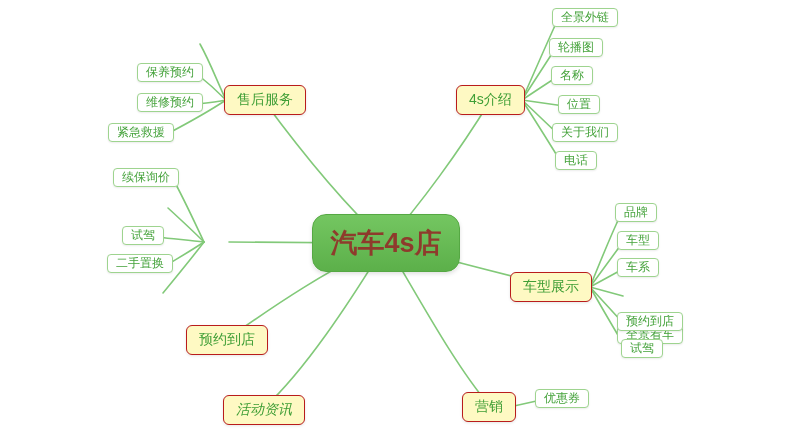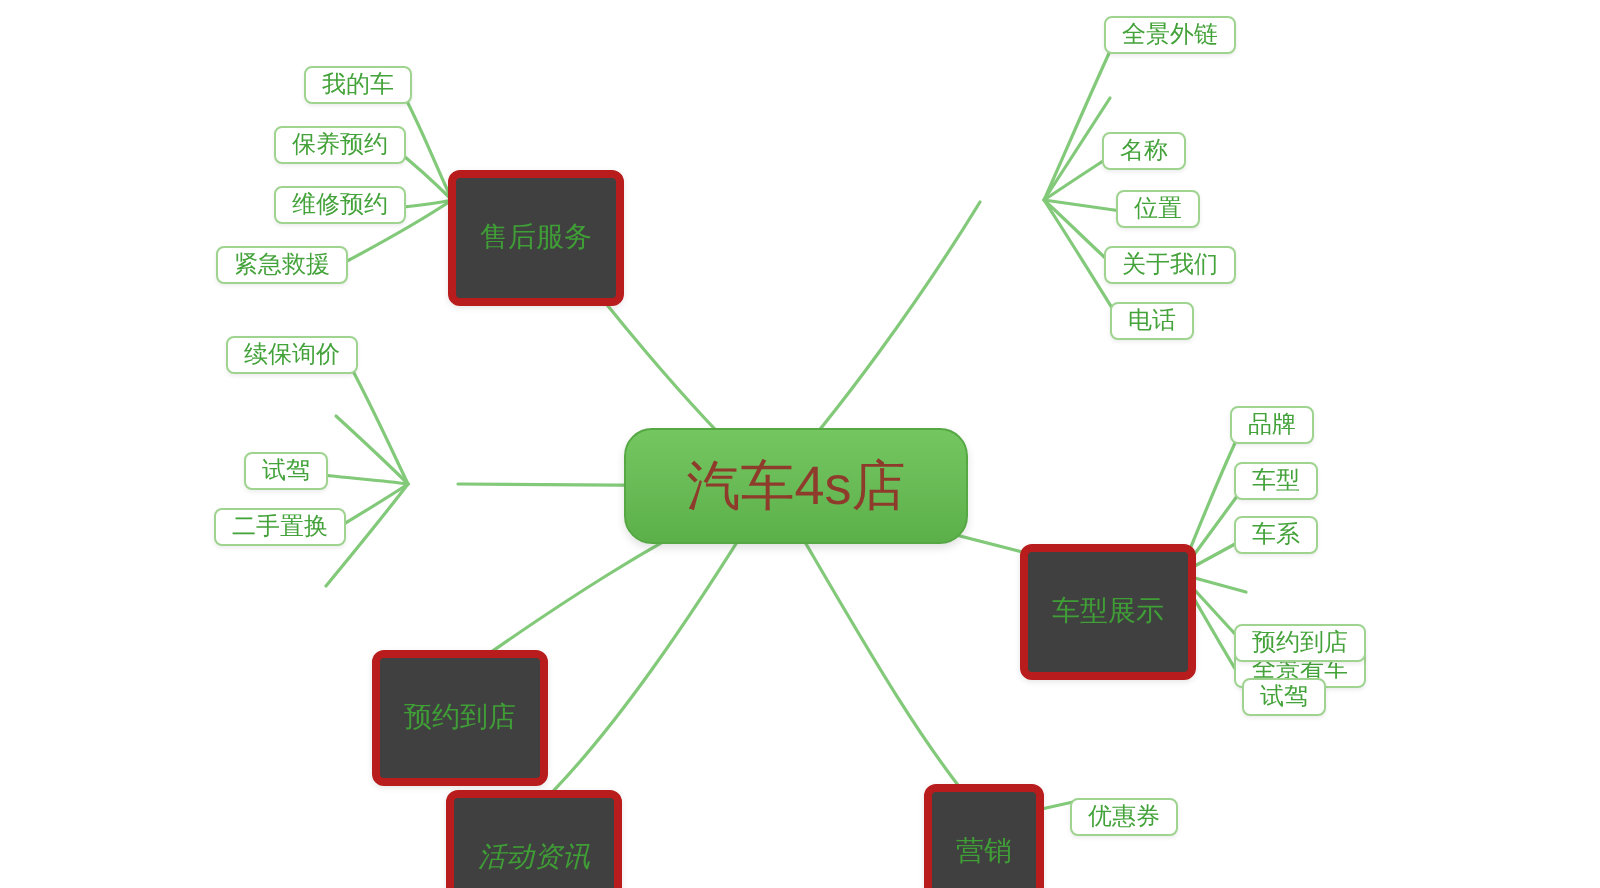"我的车" div.node { html: <div>我的车</div> -> none }
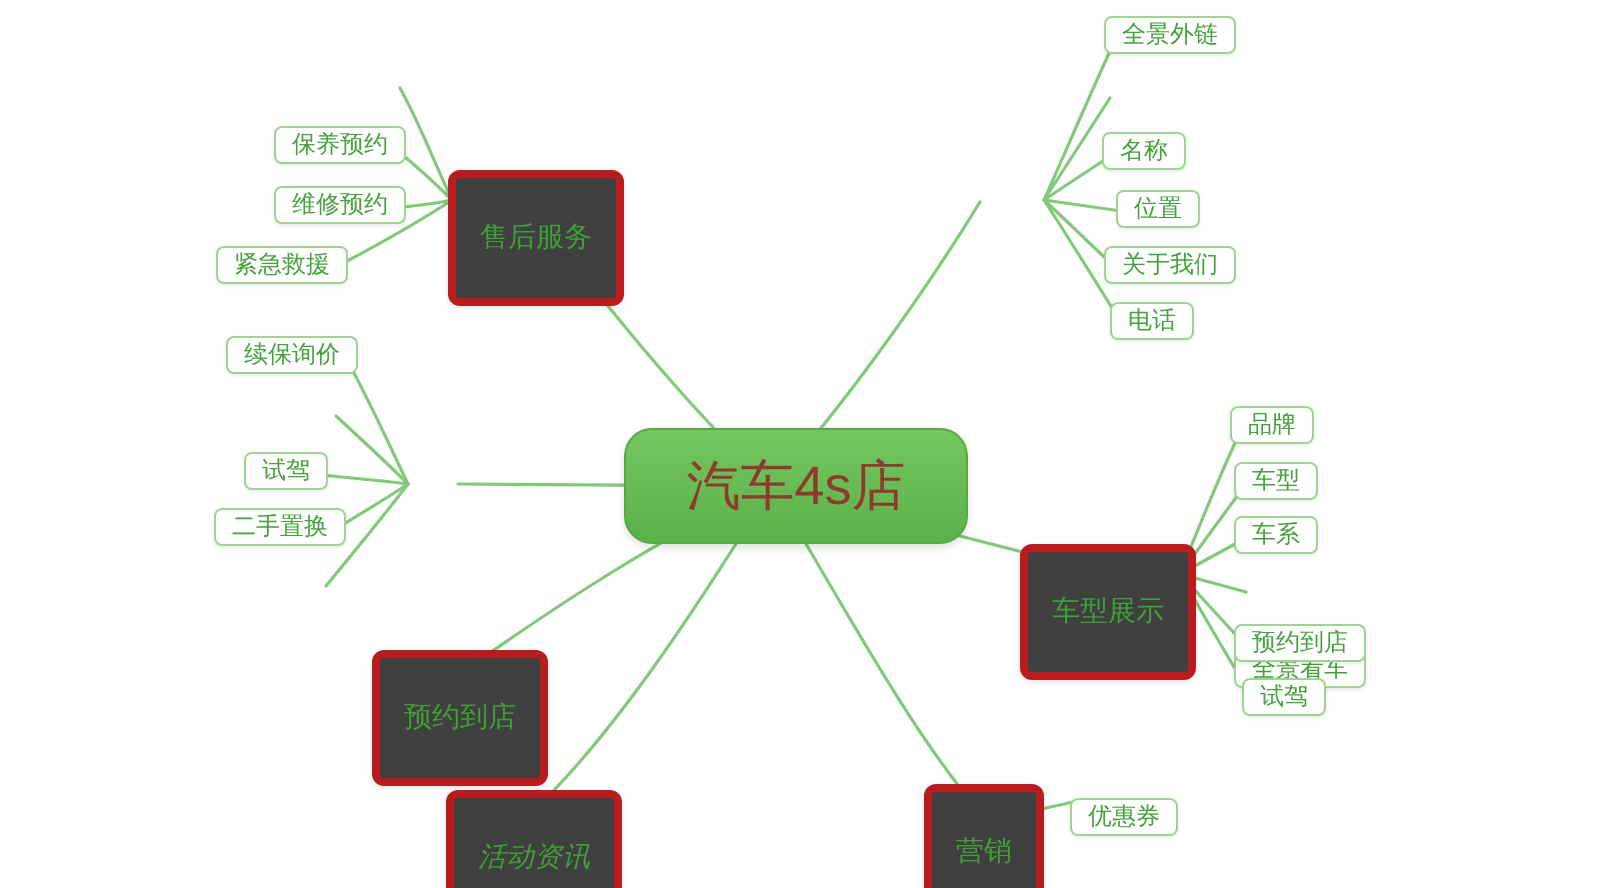"轮播图" div.node { html: none -> <div>轮播图</div> }
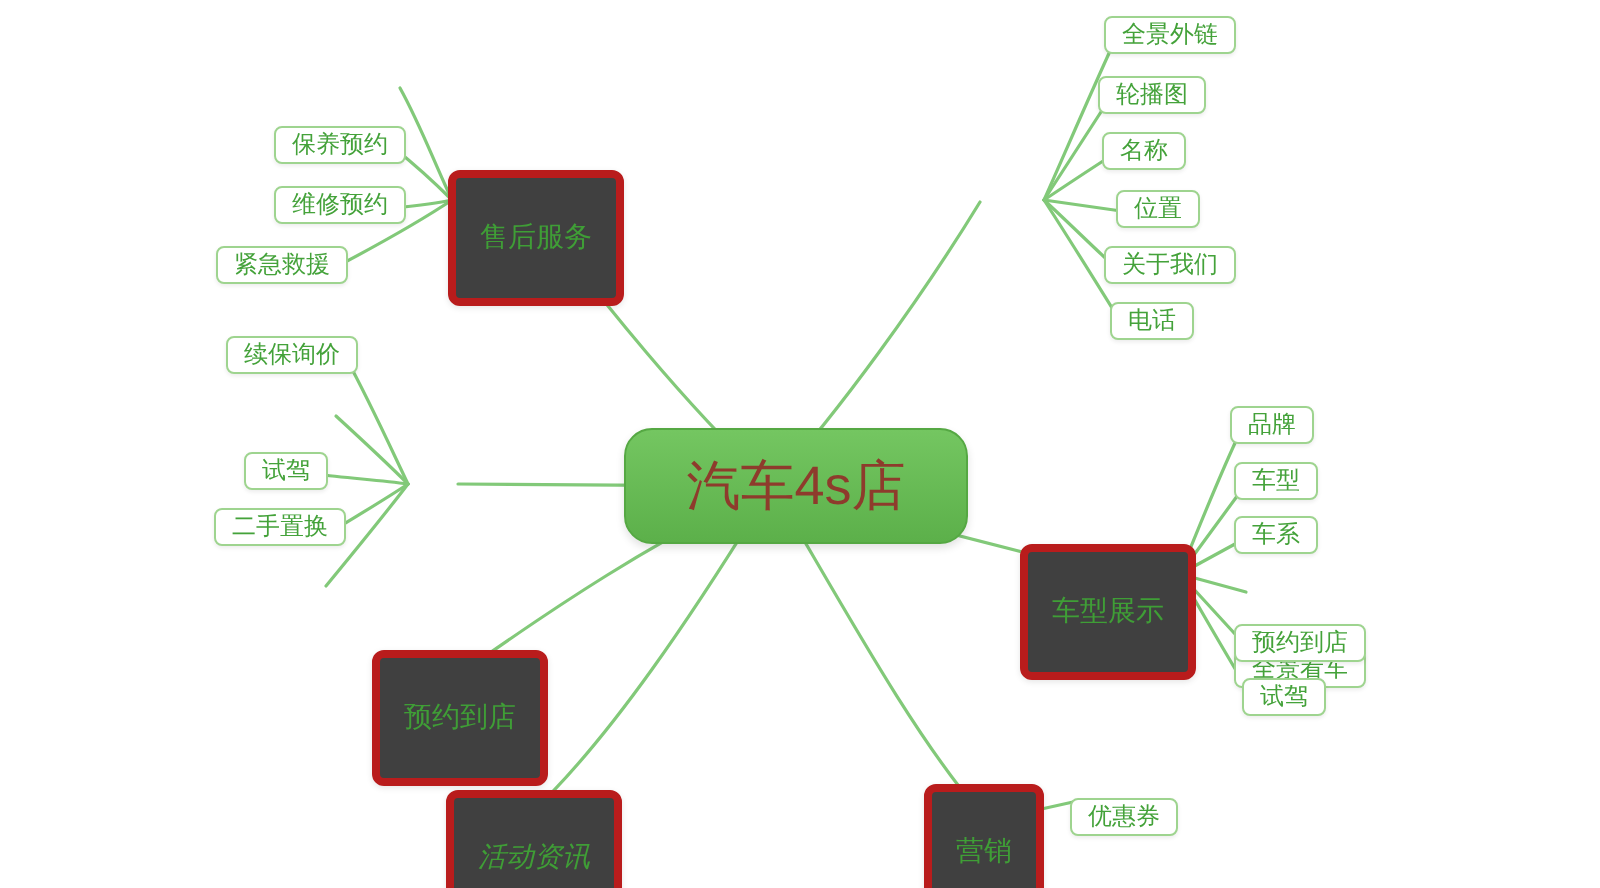"售后服务" .branch { background: #404040 -> #fef9c3; border: 4px solid #b91c1c -> 1px solid #b91c1c; padding: 21px 12px -> 5px 12px }
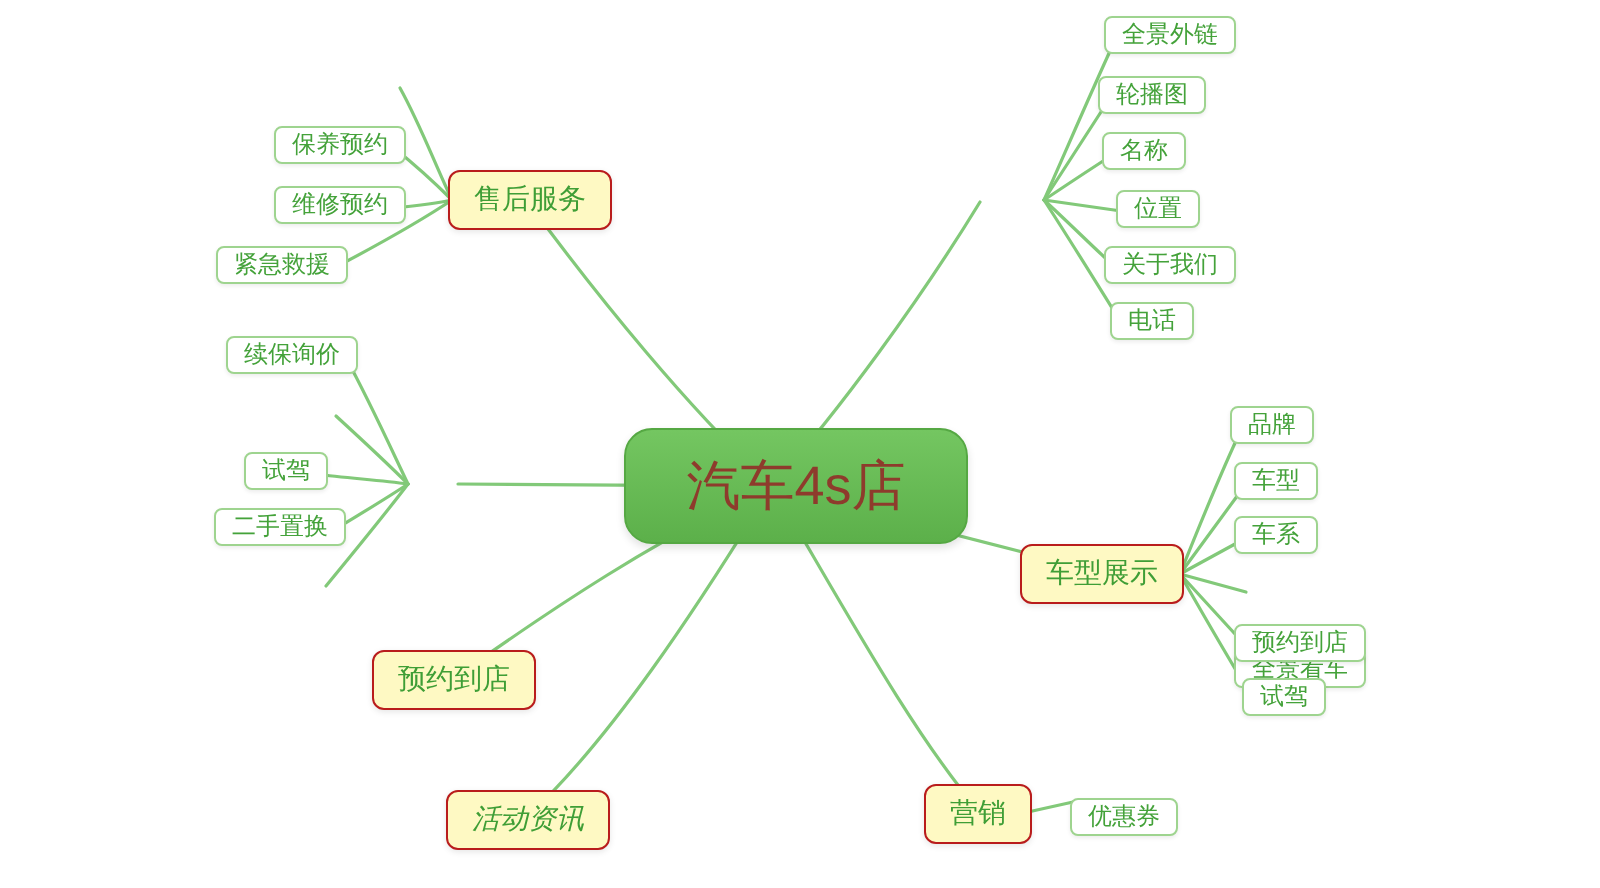"4s介绍" div.node { html: none -> <div>4s介绍</div> }
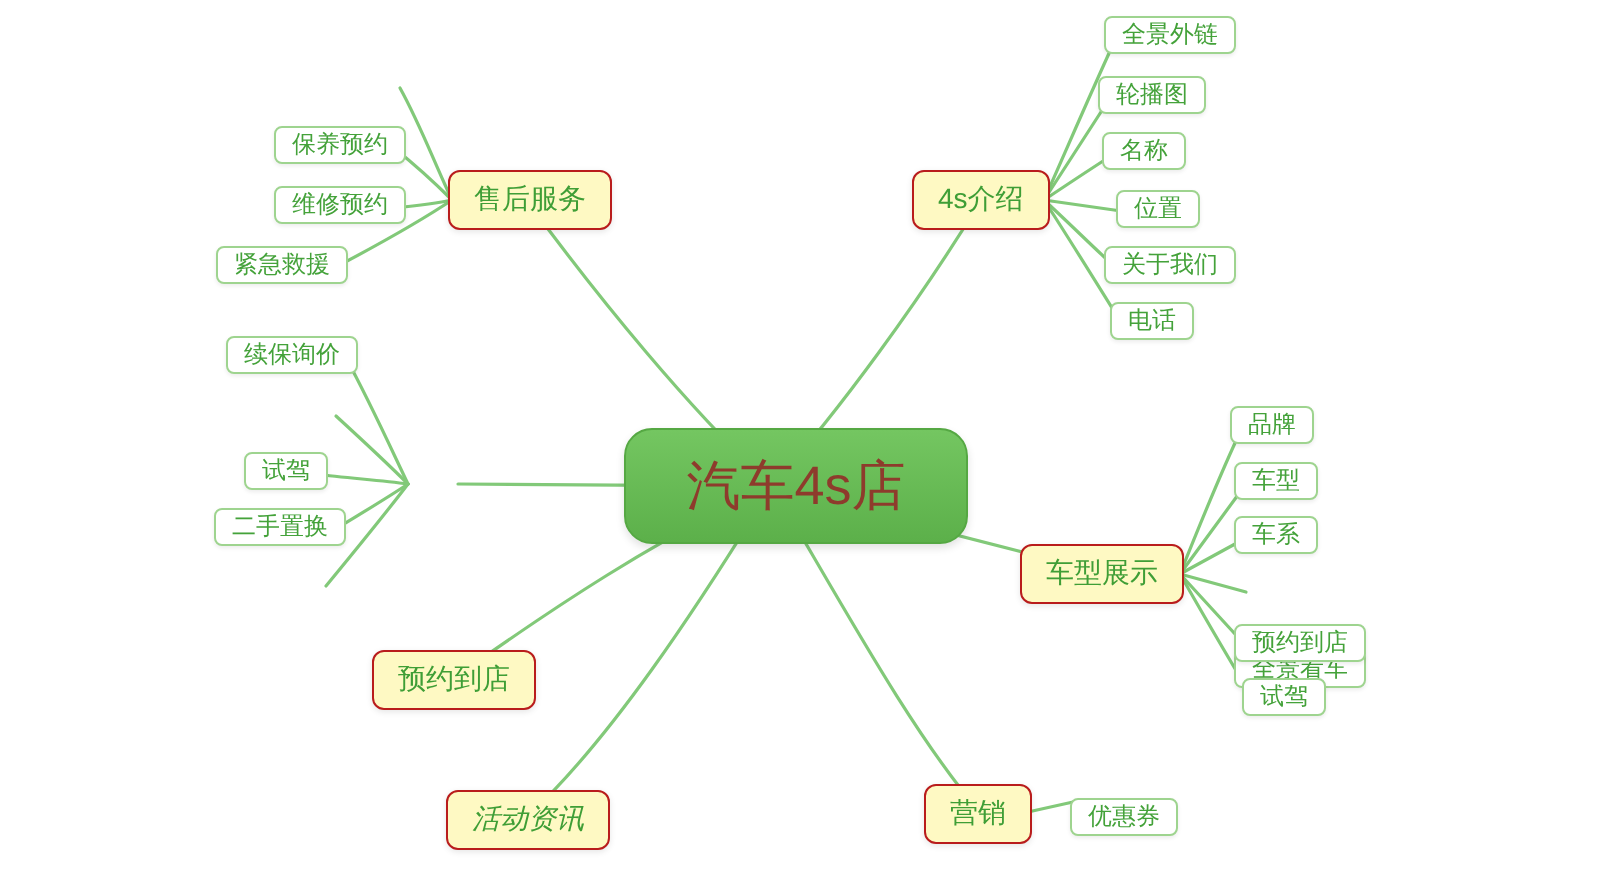"汽车4s店" .center { font-weight: normal -> bold; width: 172px -> 148px }
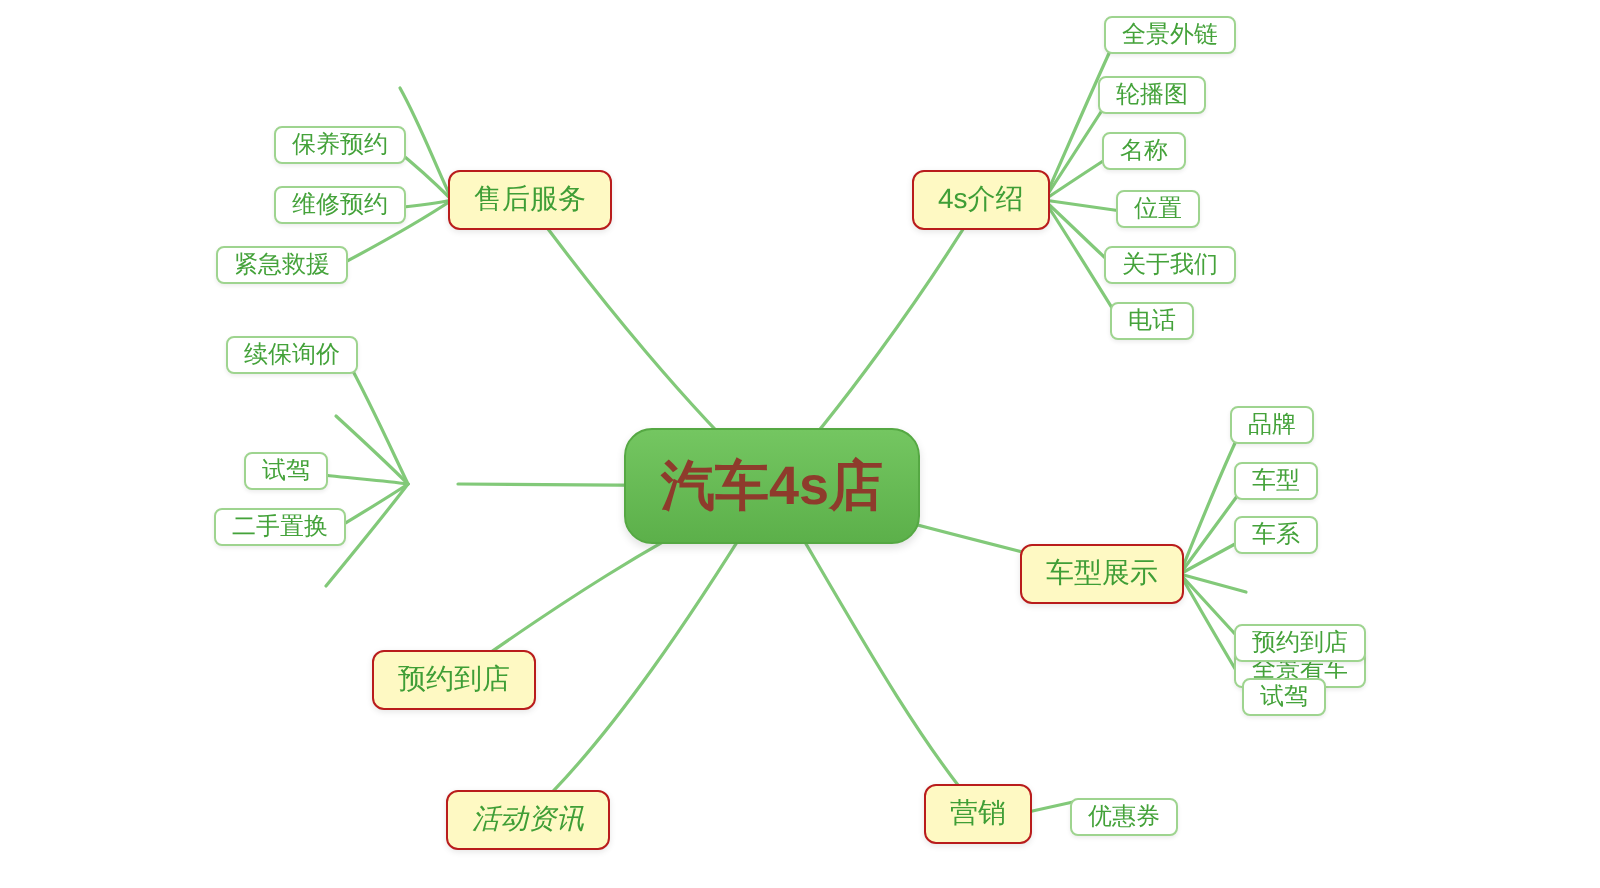"优惠券" div.node { top: 399px -> 389px }
